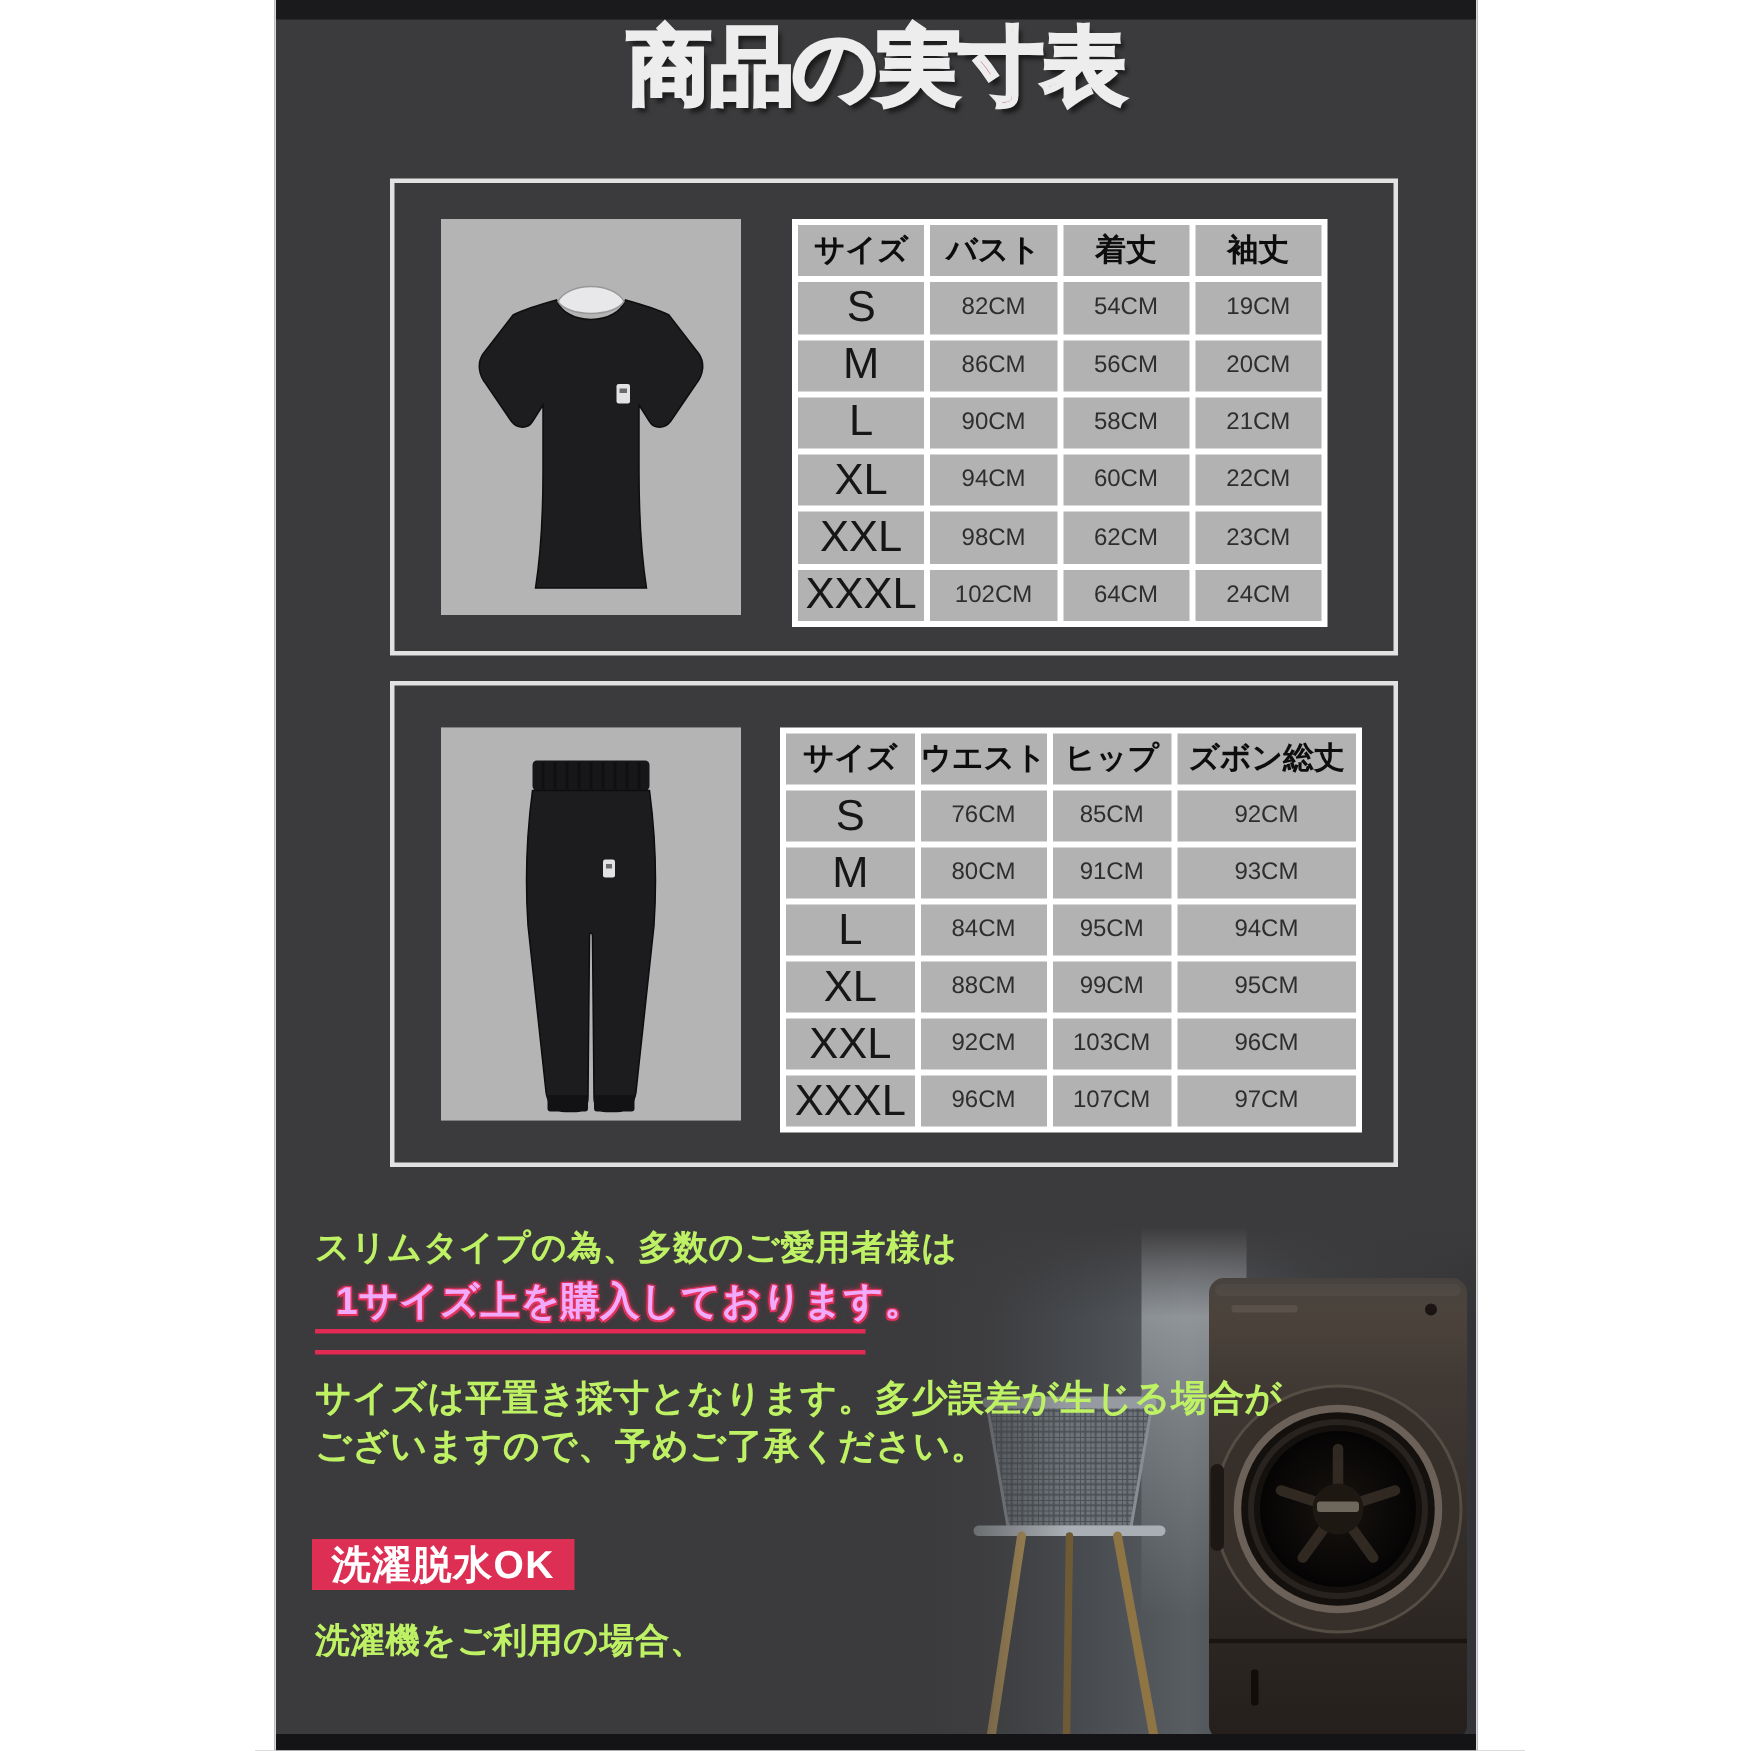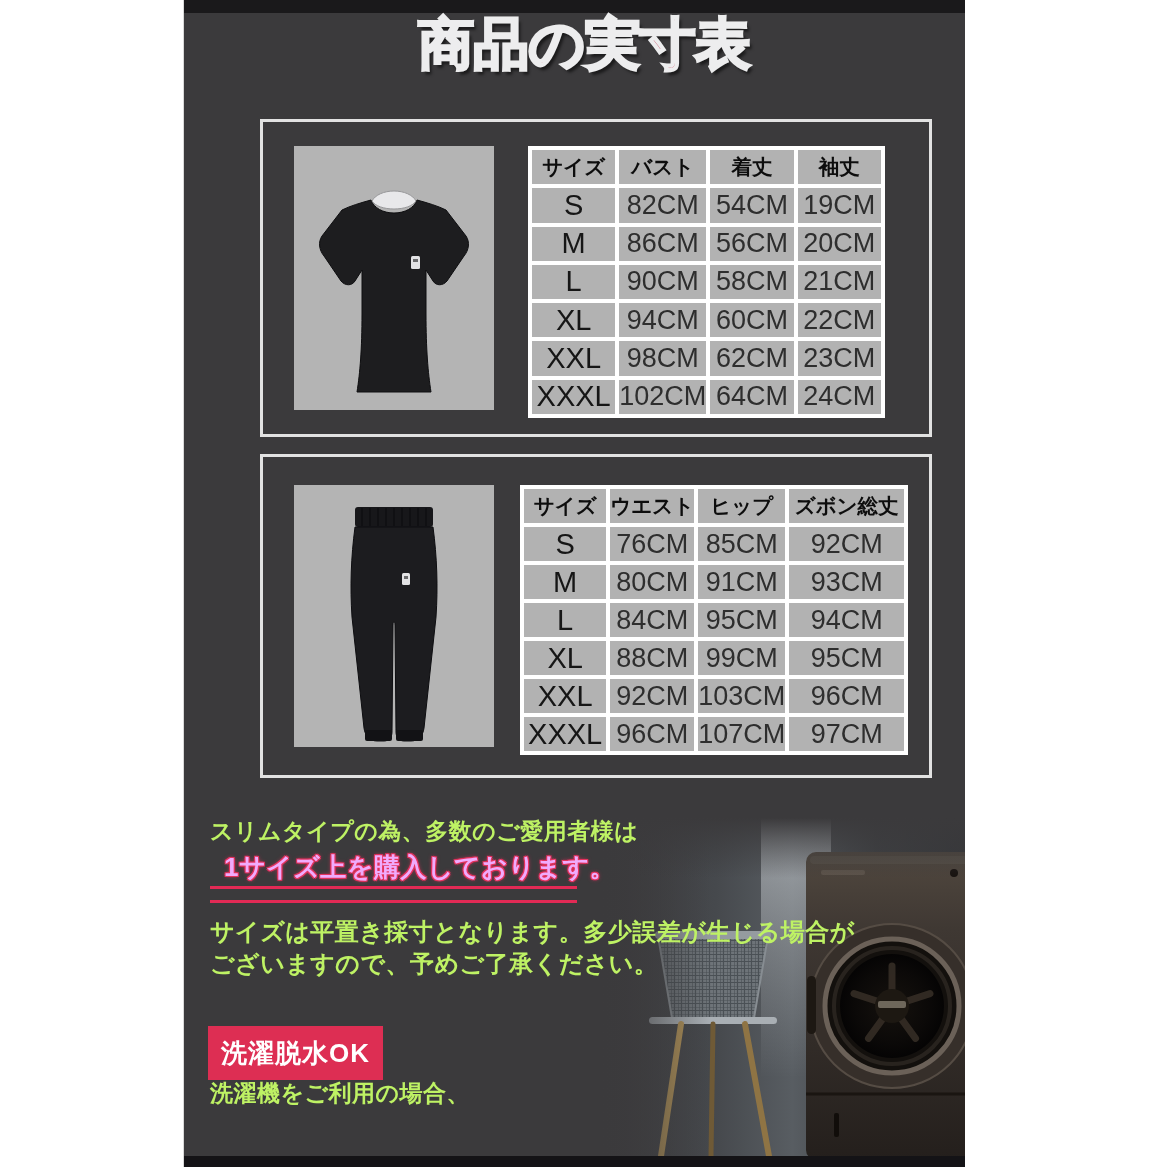"商品の実寸表" .page { width: 965px -> 1167px }
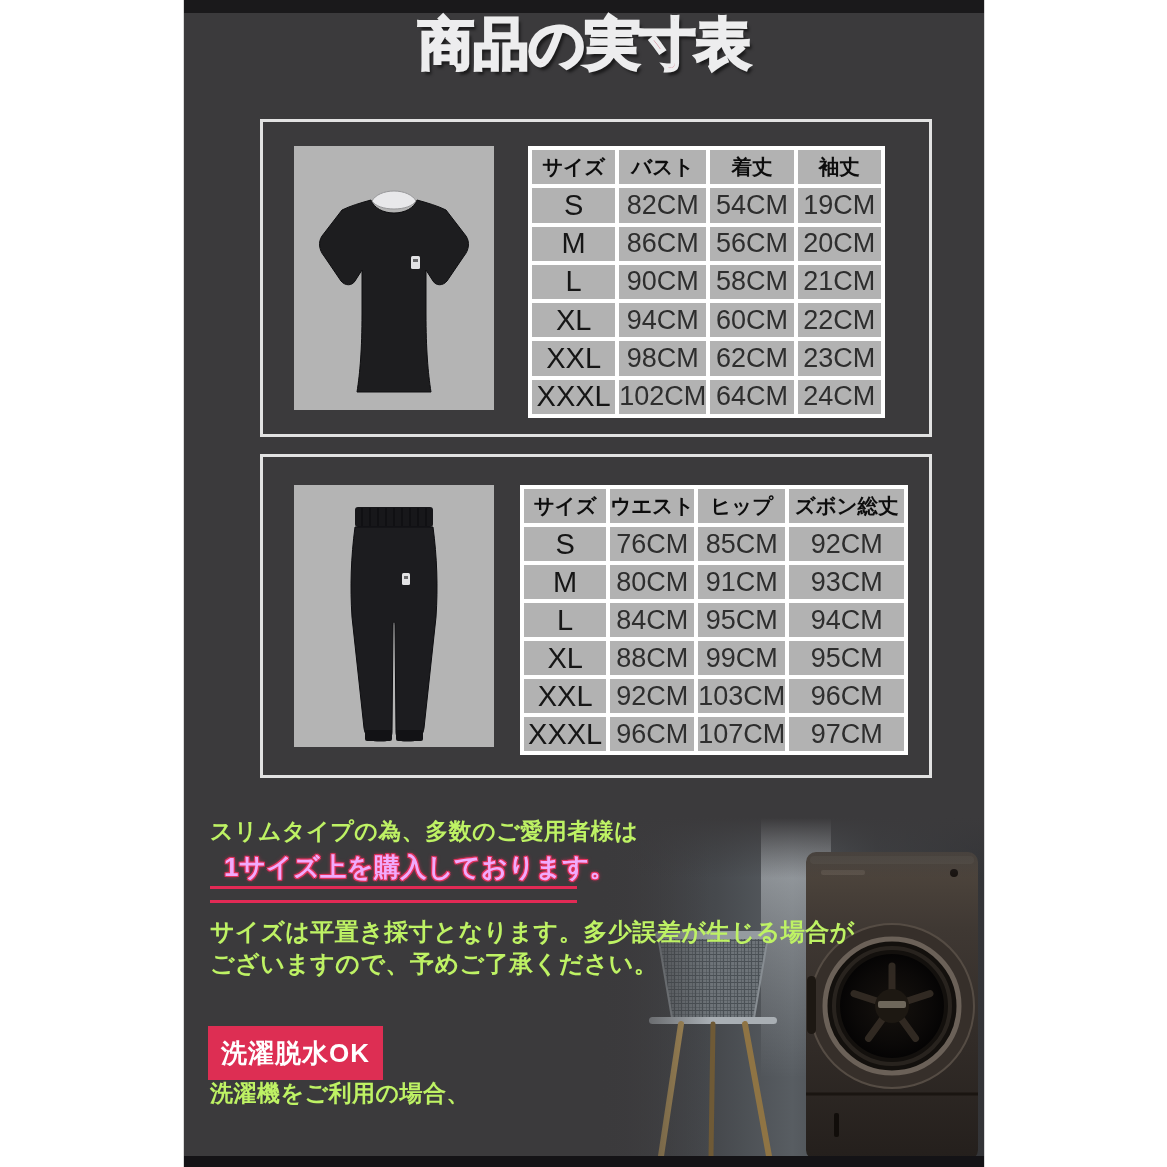"82CM" .tcell { font-size: 27px -> 16px }
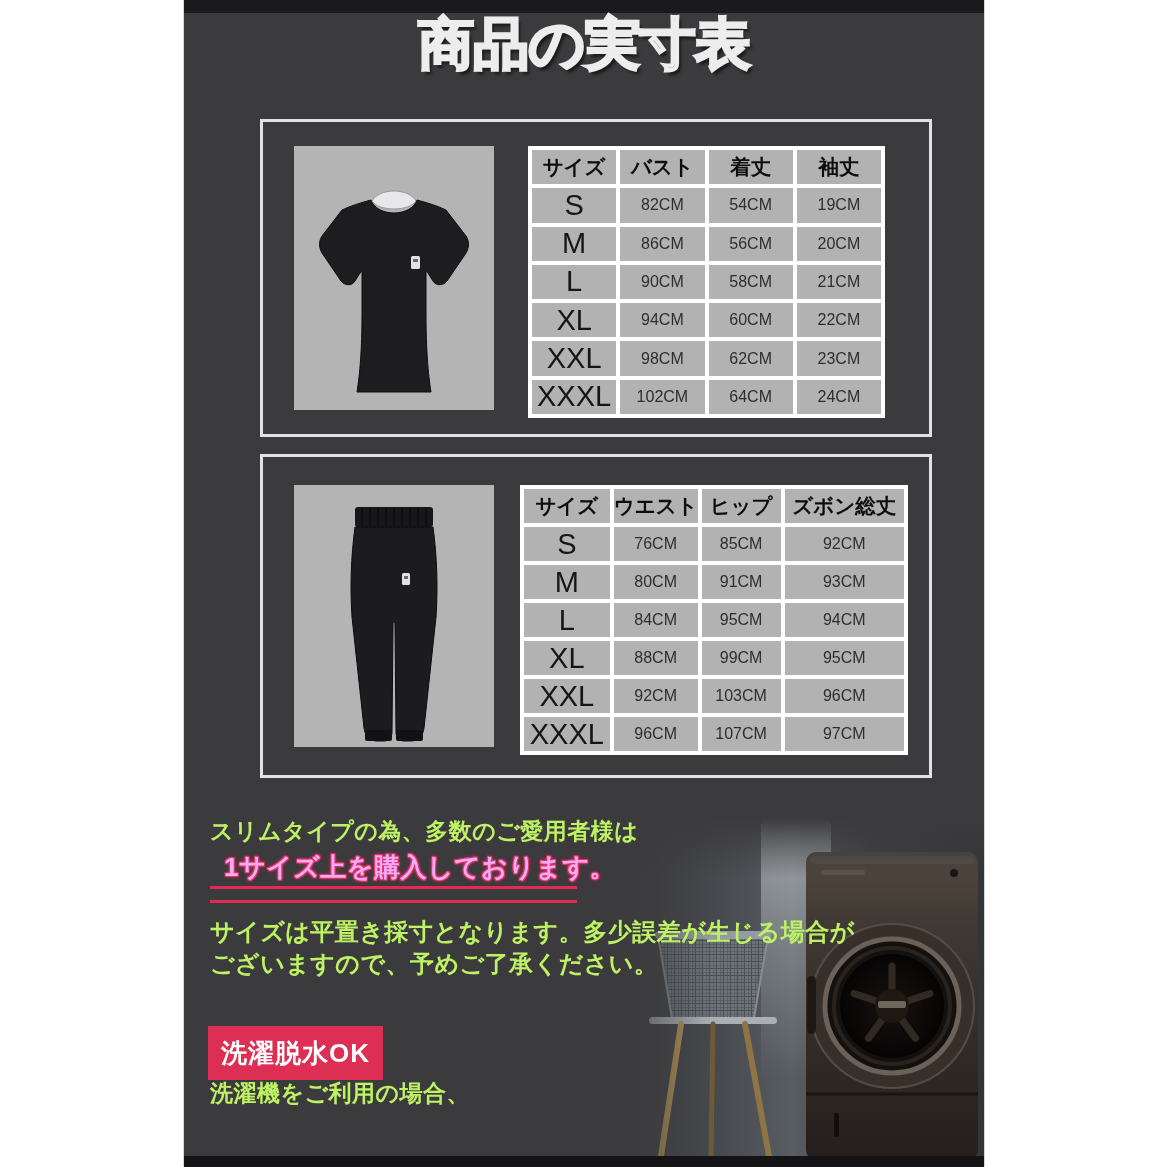"洗濯脱水OK" .badge { padding: 14px 13px -> 4px 13px }
